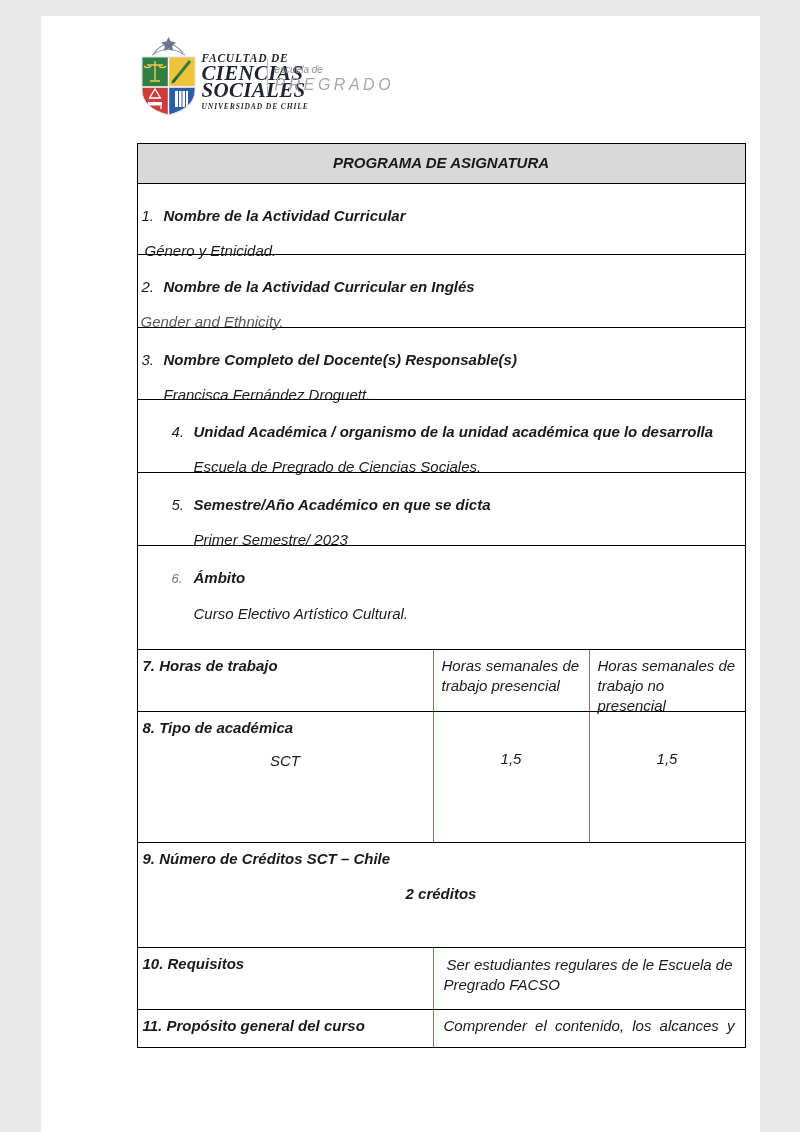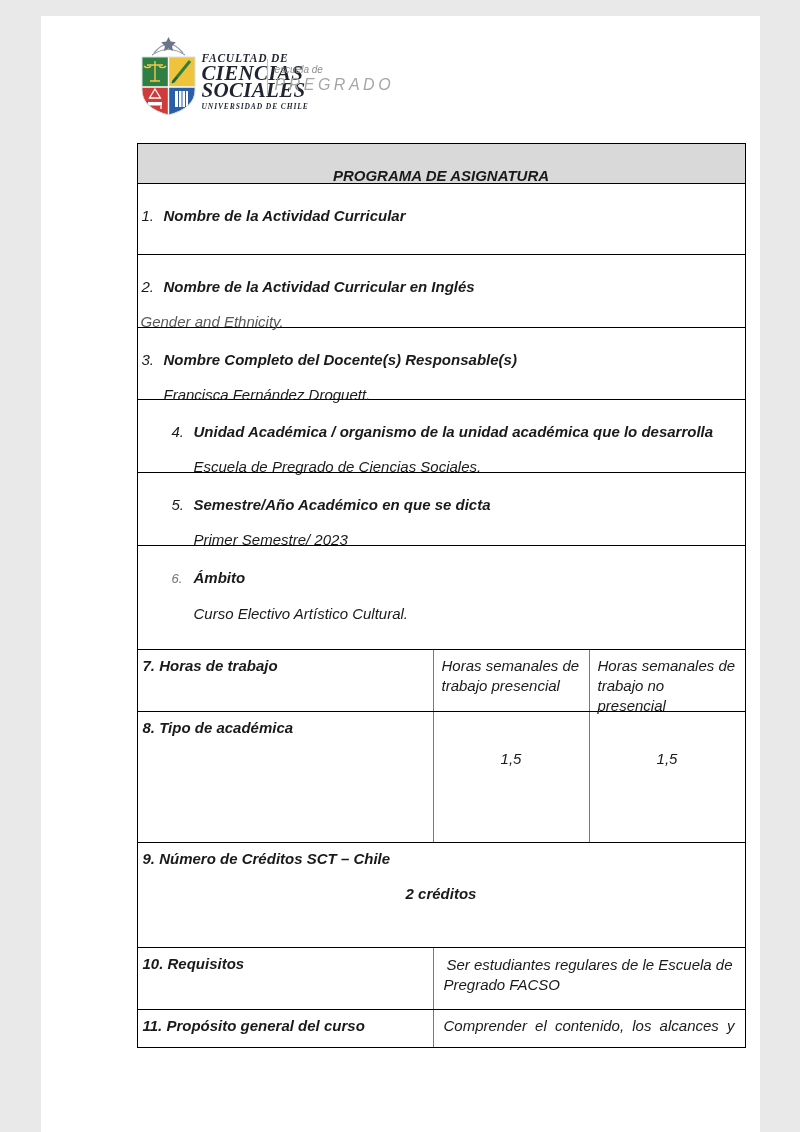"PROGRAMA DE ASIGNATURA" .header-row { padding-top: 22px -> 9px }
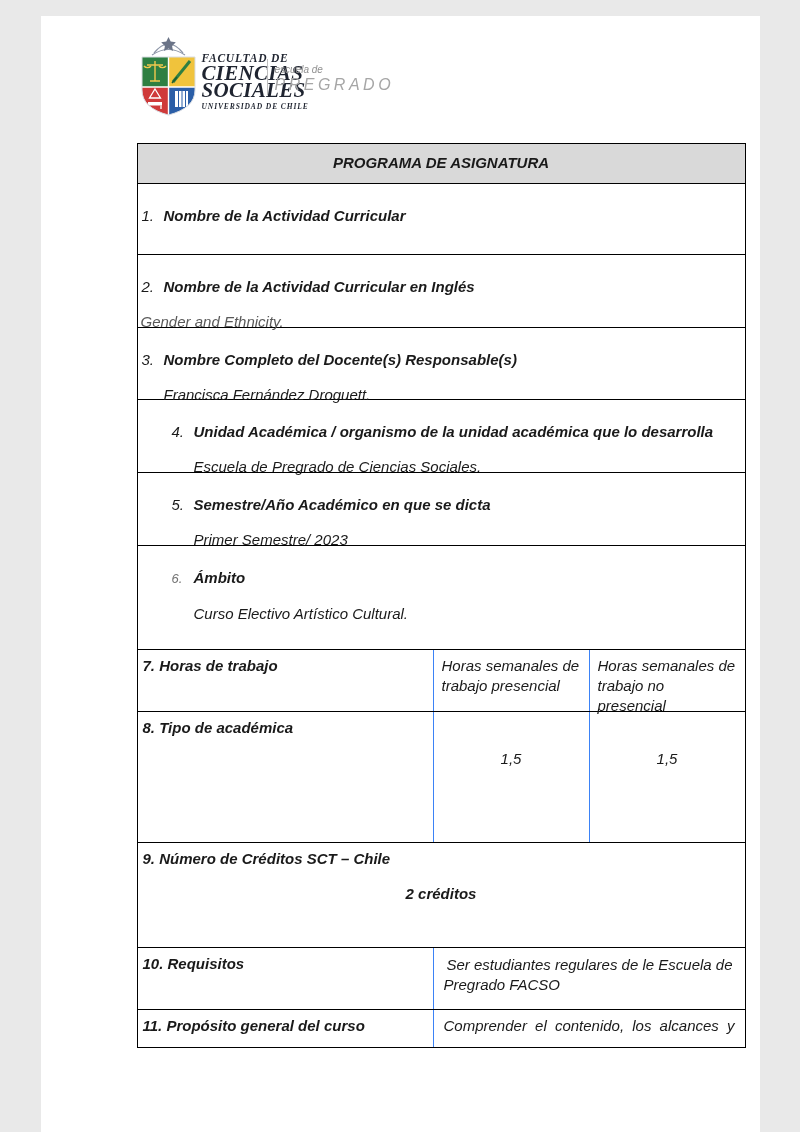"Género y Etnicidad." div.value { html: none -> <div>Género y Etnicidad.</div> }
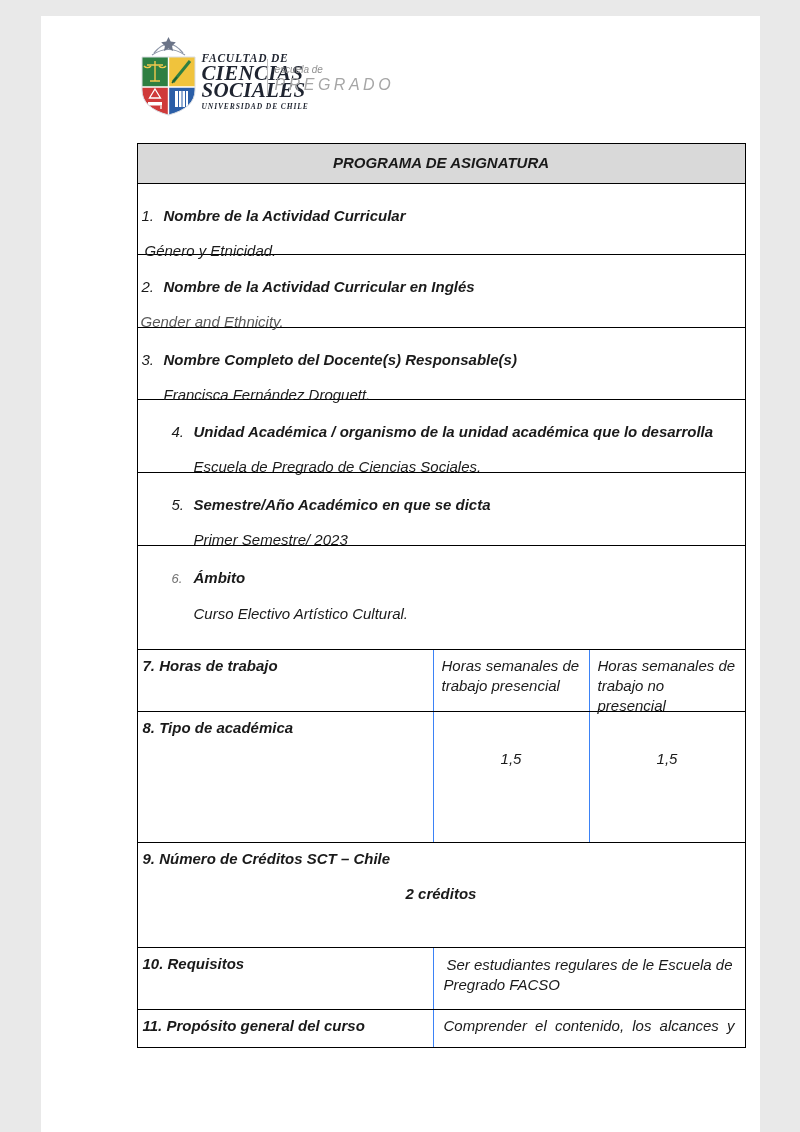"SCT" div.sct { html: none -> <div>SCT</div> }
